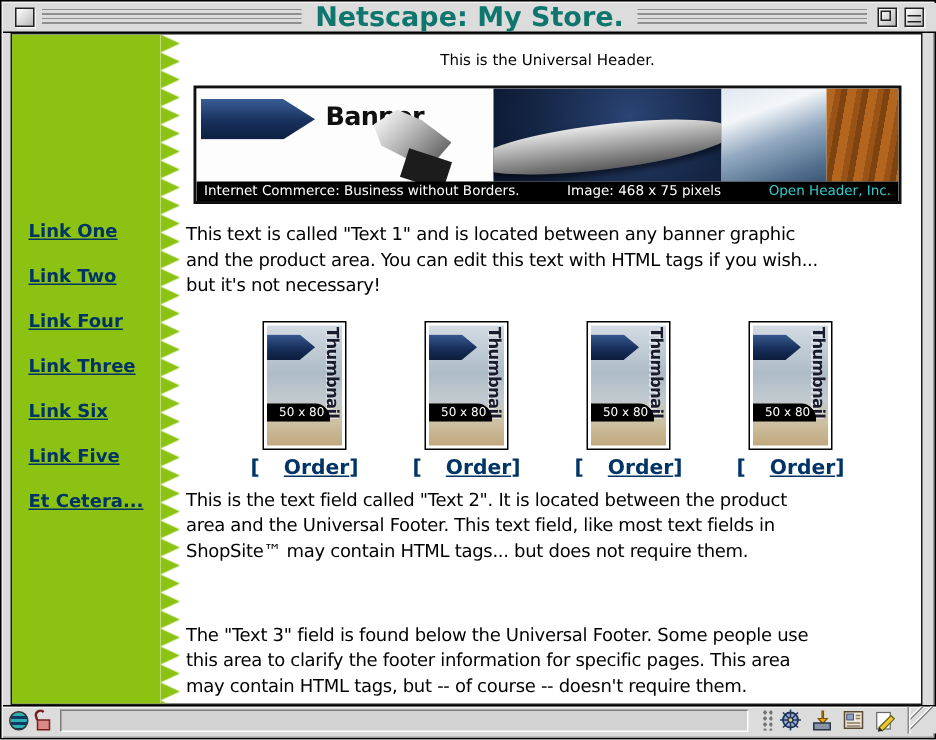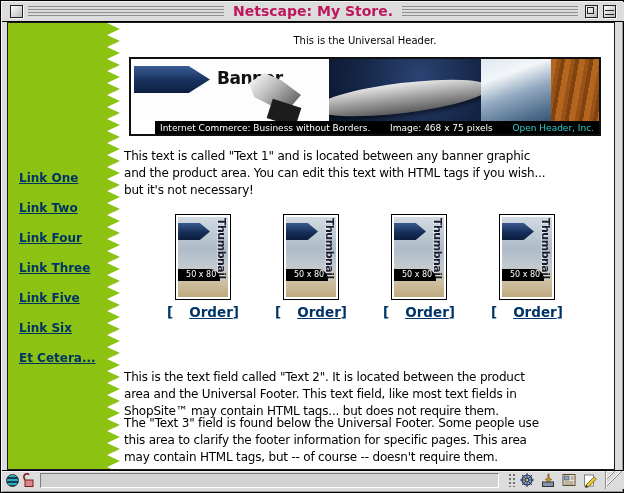"Netscape: My Store." .win-title { color: #be185d -> #0f766e; font-size: 14px -> 18px }
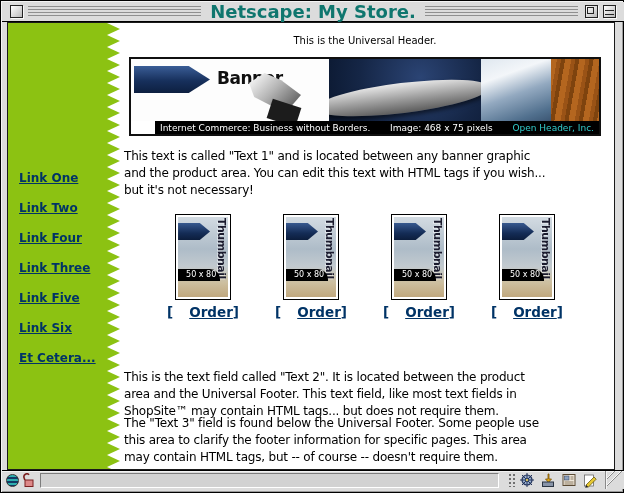"Internet Commerce: Business without" .b-strip { margin-left: 24px -> none }
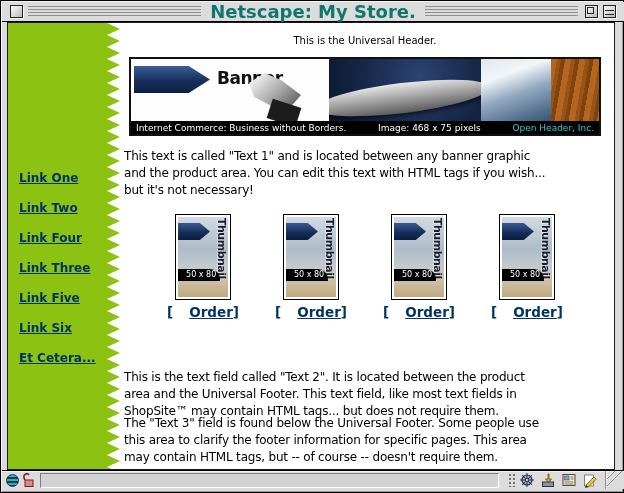"Link One" .side-links { margin-top: 24px -> none }
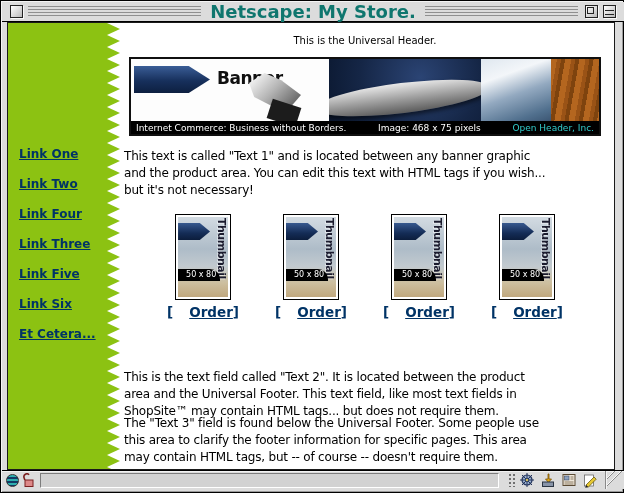"Link Five" a.side-link { order: before "Link Six" -> after "Link Six" }
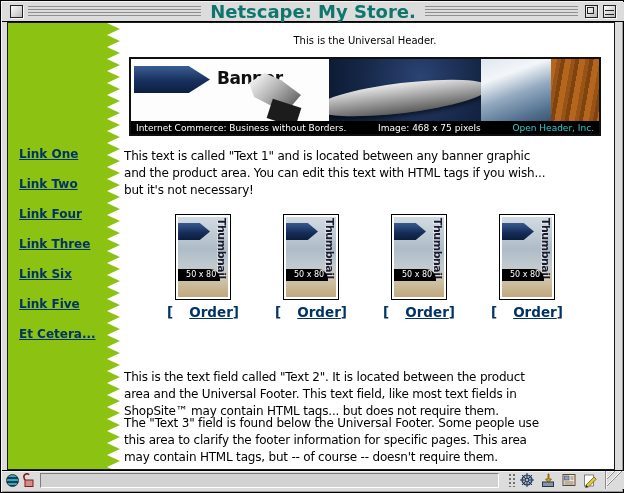"This is the text field" .text2 { margin-top: 44px -> none }
